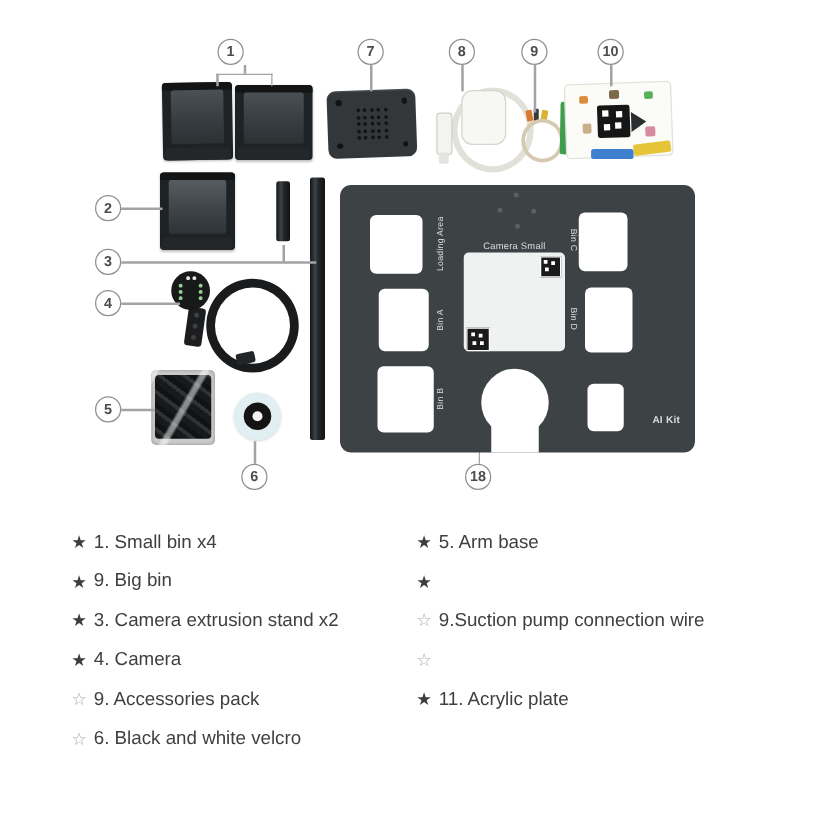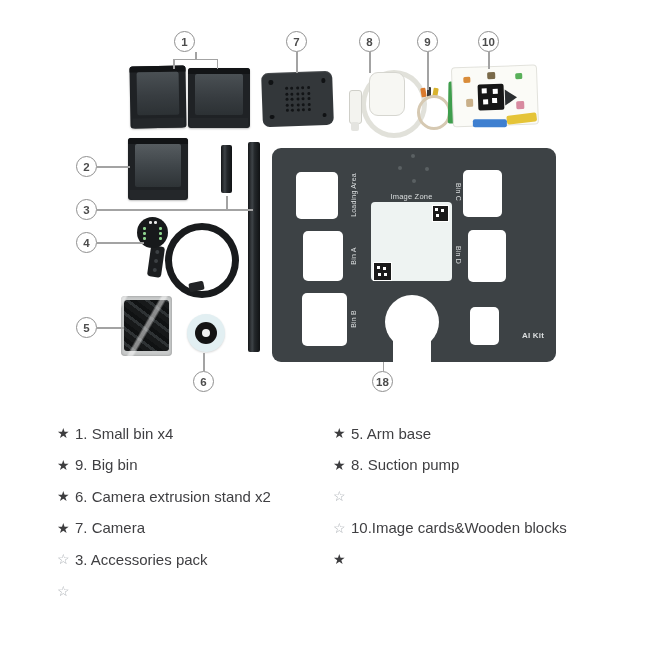"Image Zone" span.plabel { text: Image Zone -> Camera Small }
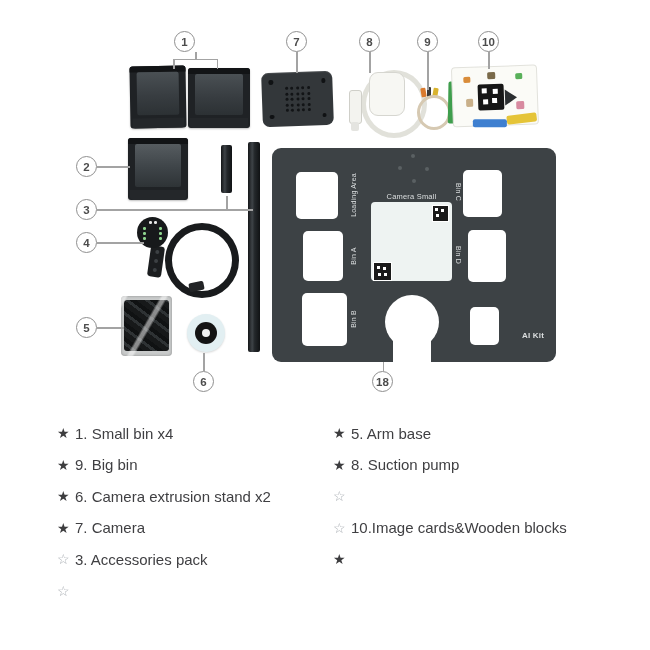"8. Suction pump" span { html: <span>8. Suction pump</span> -> none }
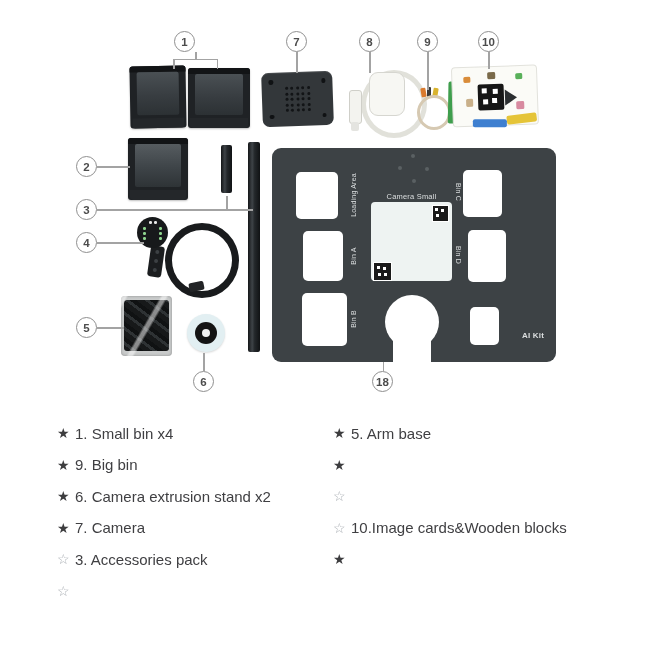"6. Camera extrusion stand x2" span { text: 6 -> 3 }
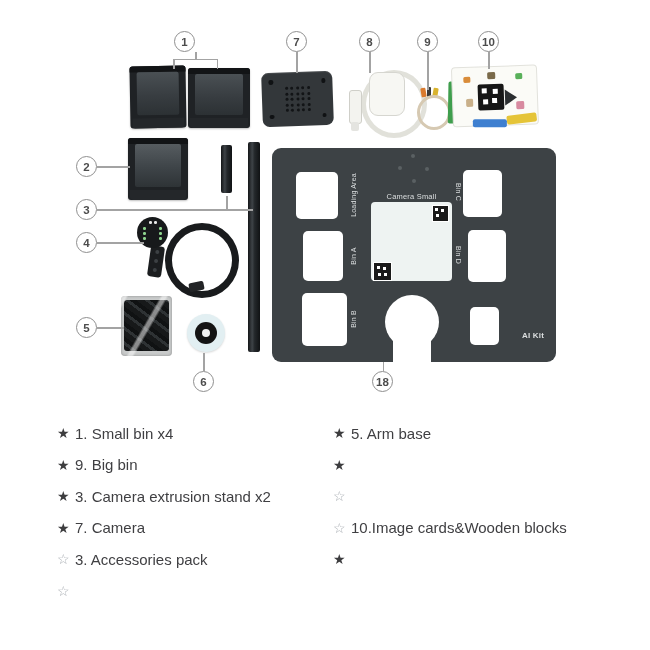"9.Suction pump connection wire" span { html: none -> <span>9.Suction pump connection wire</span> }
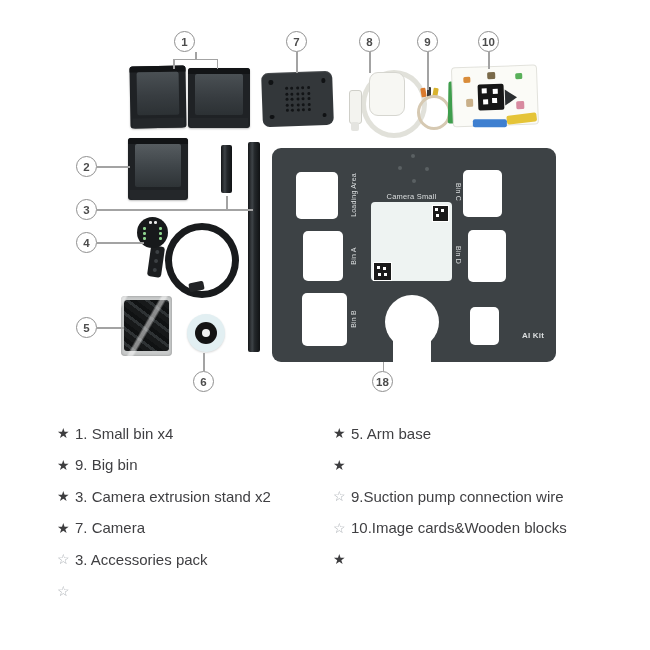"7. Camera" span { text: 7 -> 4 }
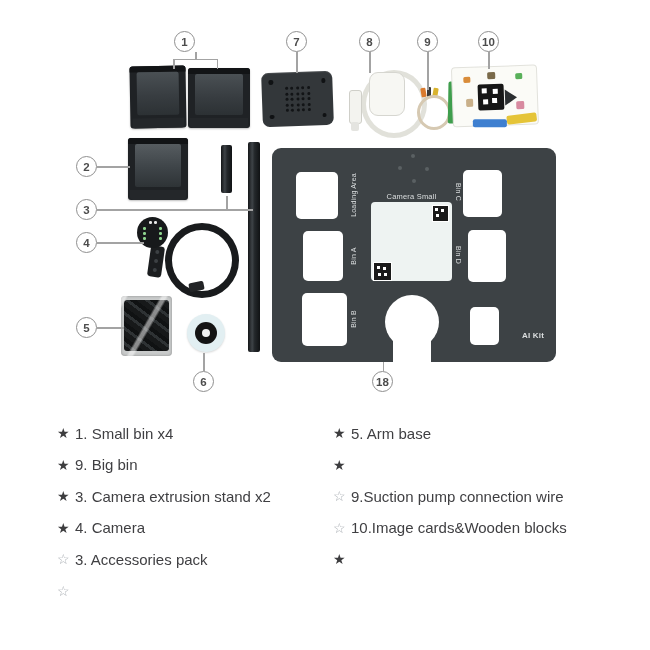"10.Image cards&Wooden blocks" span { html: <span>10.Image cards&amp;Wooden blocks</span> -> none }
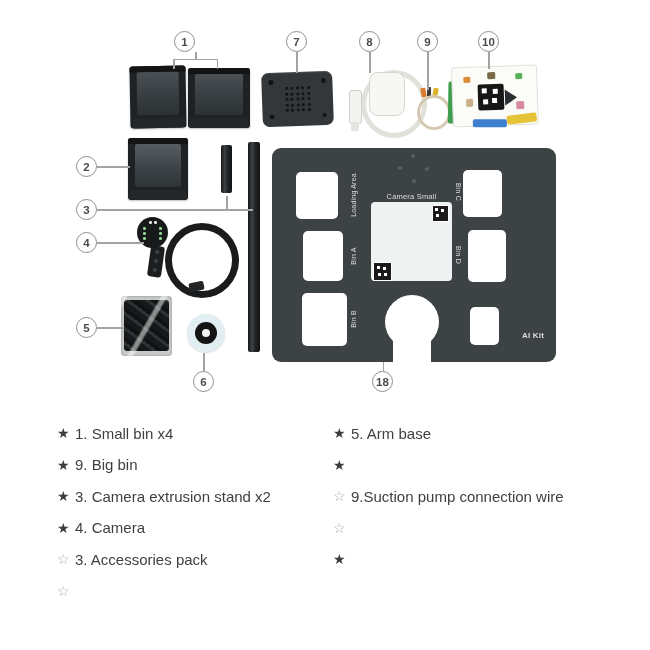"3. Accessories pack" span { text: 3 -> 9 }
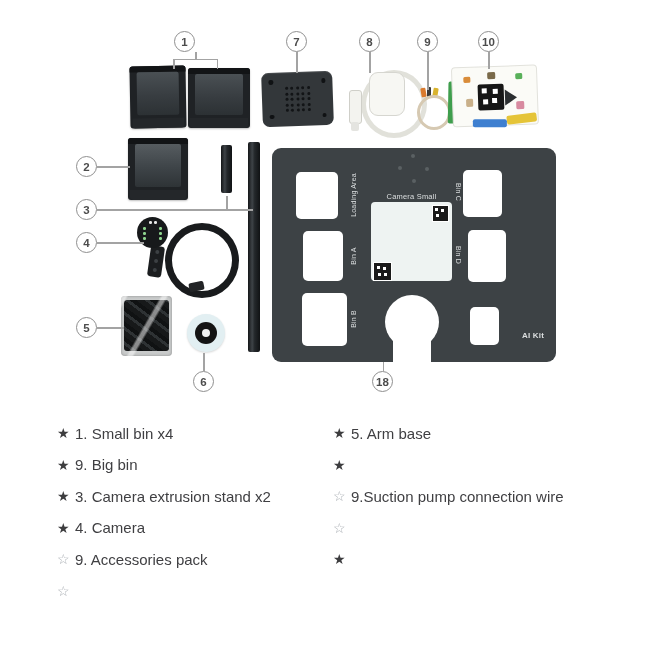"11. Acrylic plate" span { html: none -> <span>11. Acrylic plate</span> }
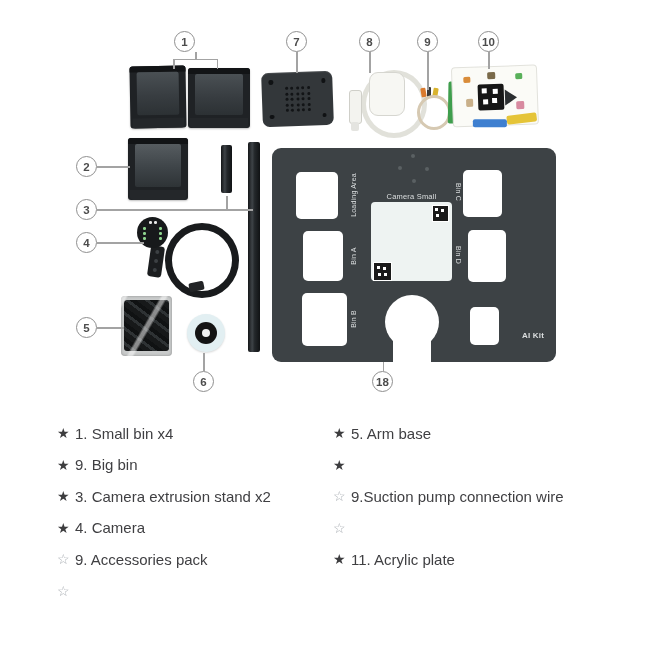"6. Black and white velcro" span { html: none -> <span>6. Black and white velcro</span> }
